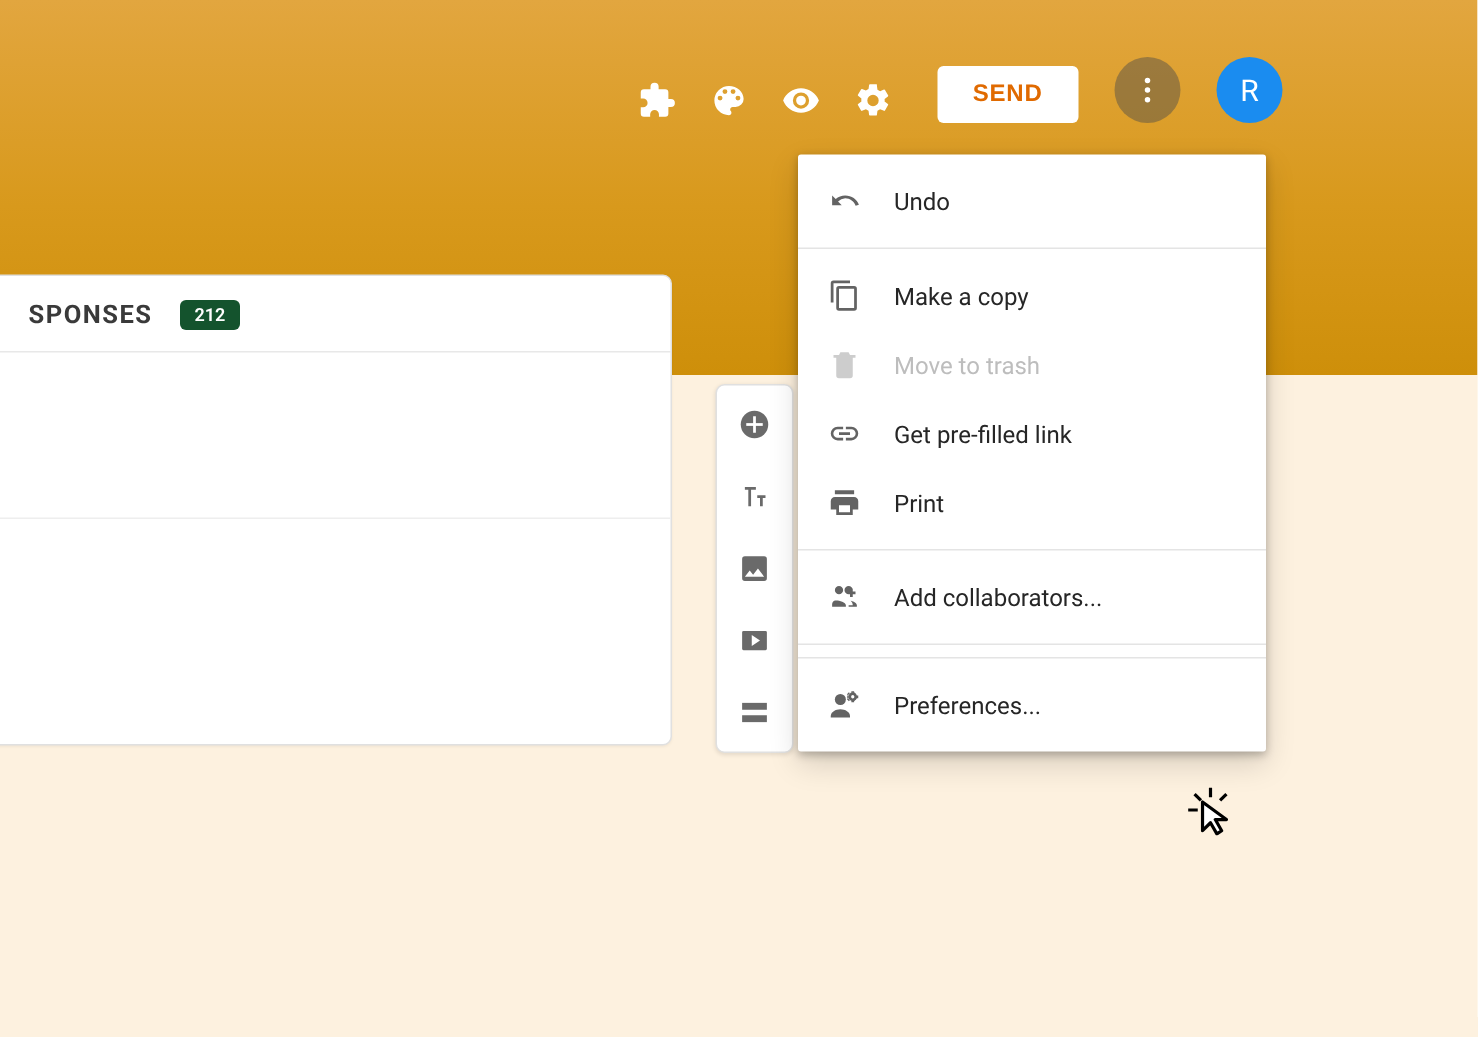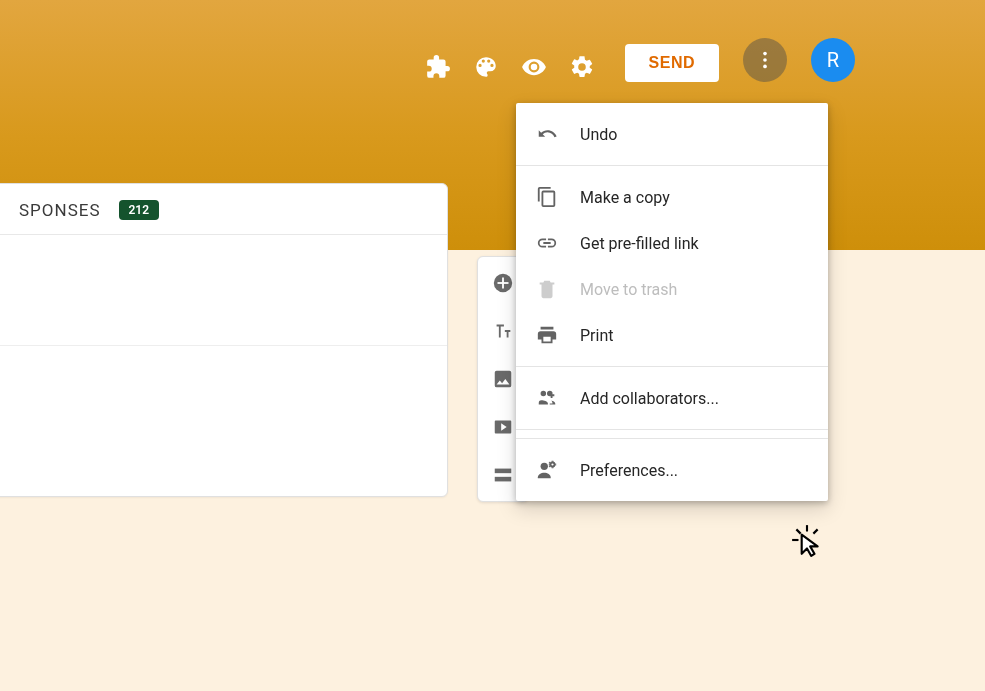"Undo" .dropdown { left: 516px -> 532px }
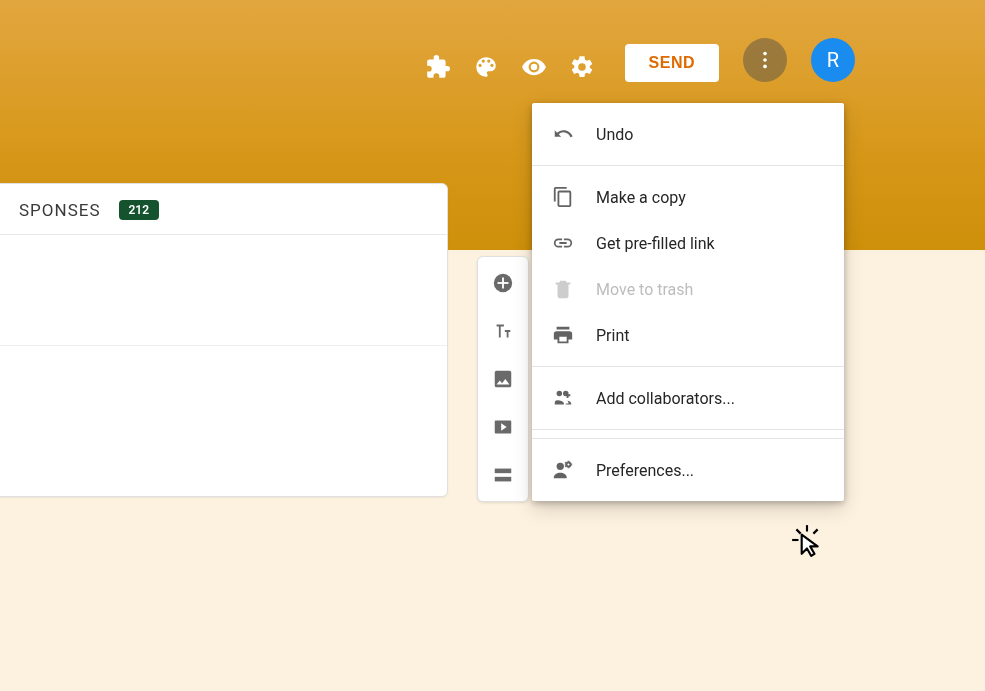"SPONSES" .responses-label { font-weight: 400 -> 700 }
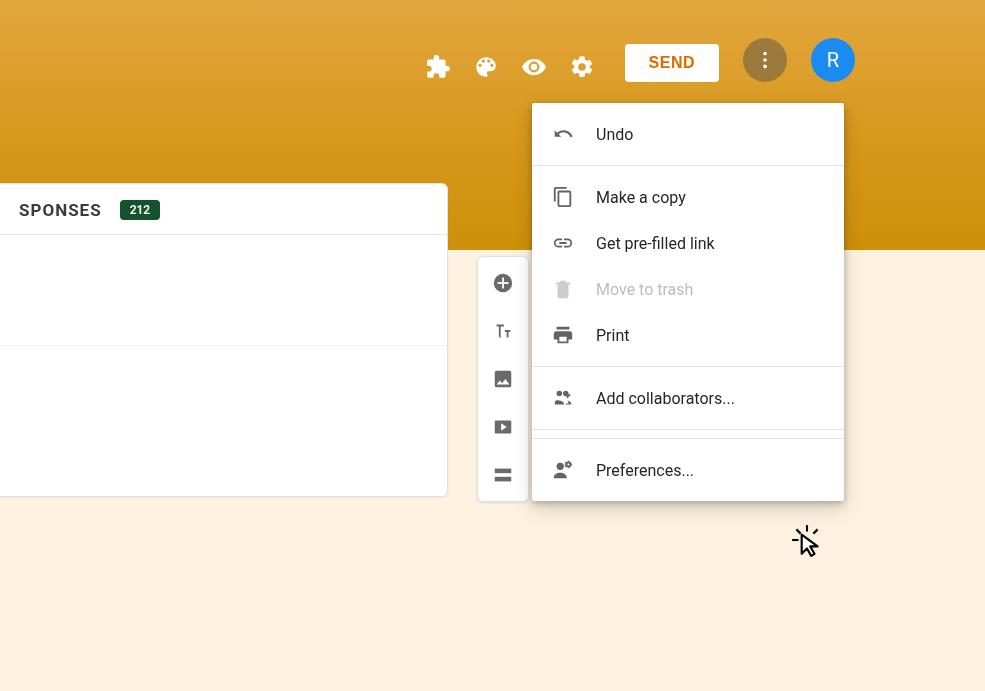"Get pre-filled link" div.menu-item { order: before "Move to trash" -> after "Move to trash" }
